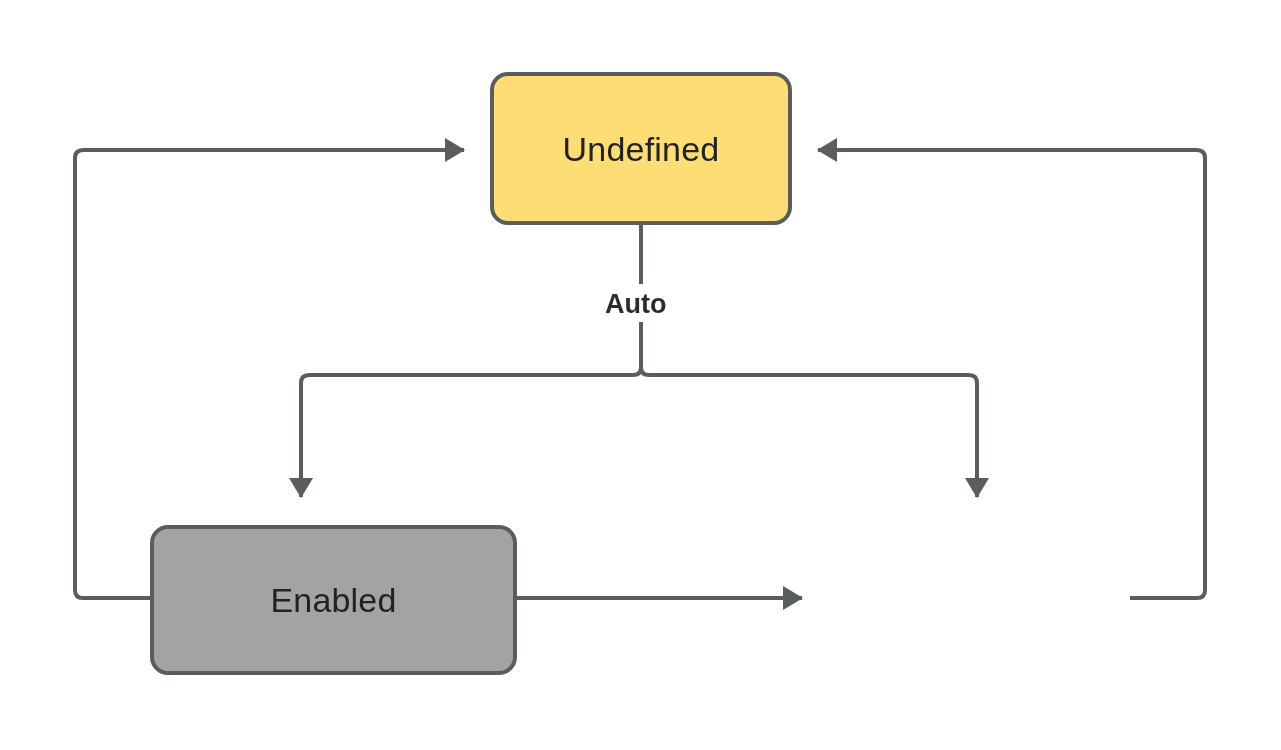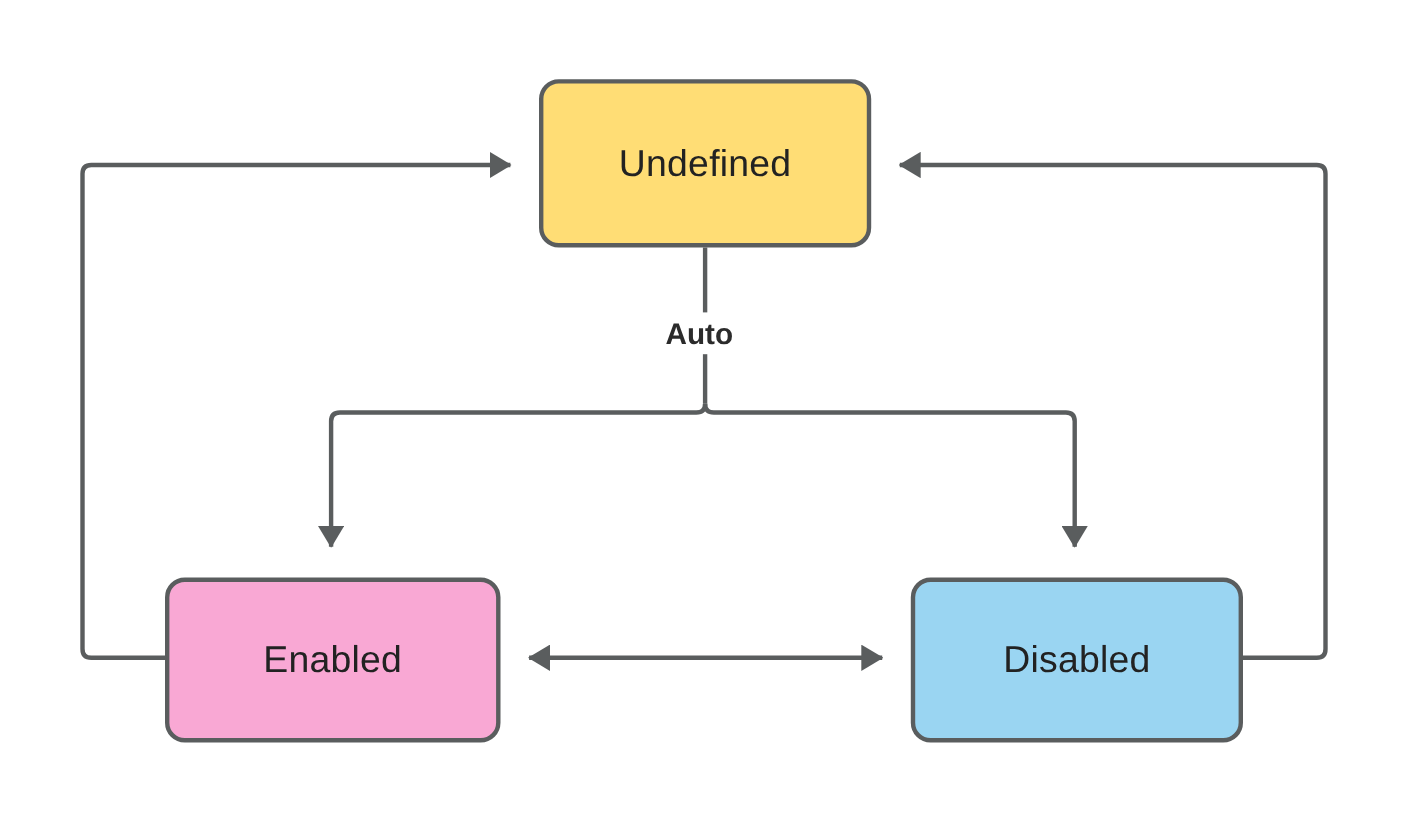"Enabled" #node-enabled { background: #f9a8d4 -> #a3a3a3; width: 305px -> 367px }
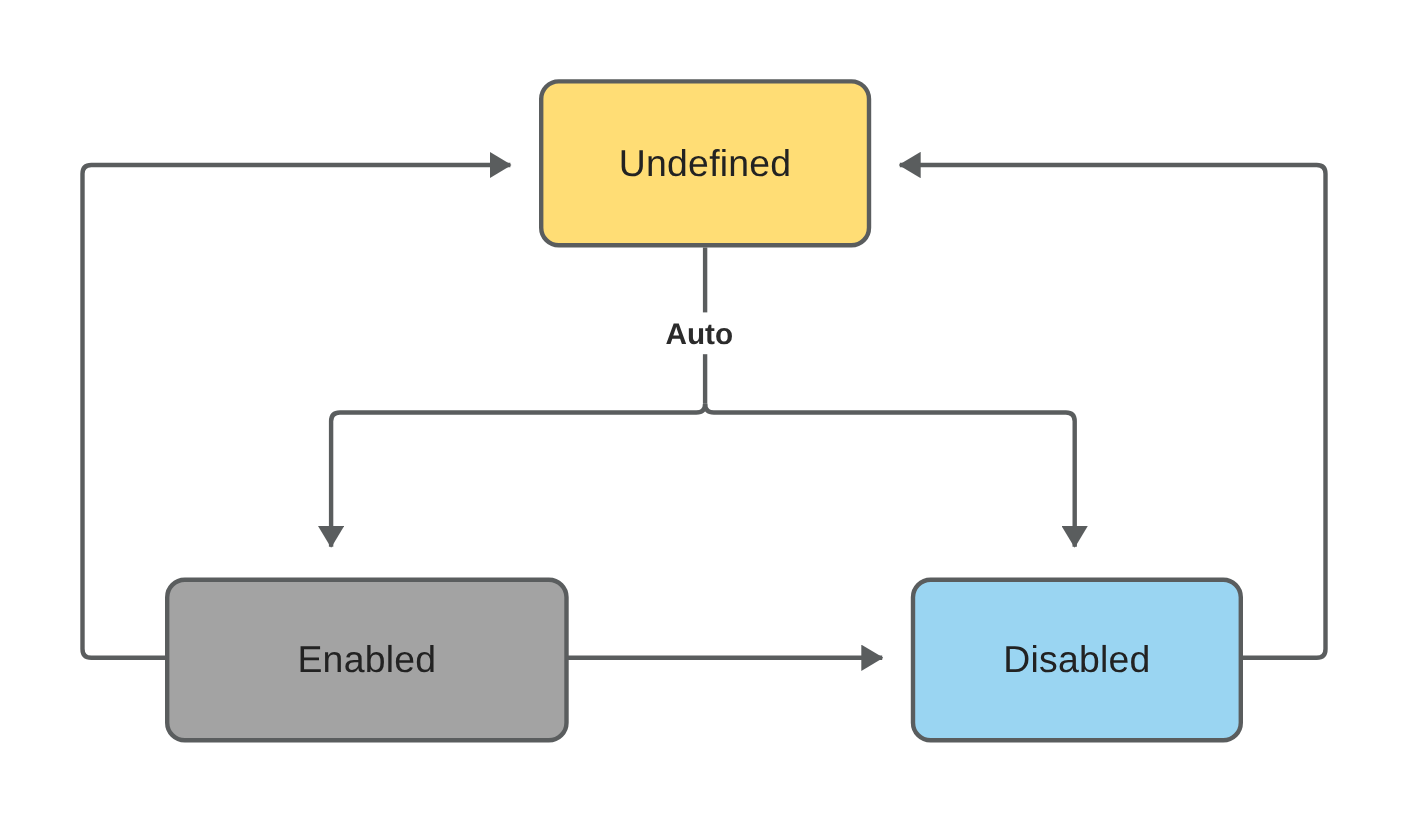"Disabled" div.node { html: <div> <span>Disabled</span> </div> -> none }
